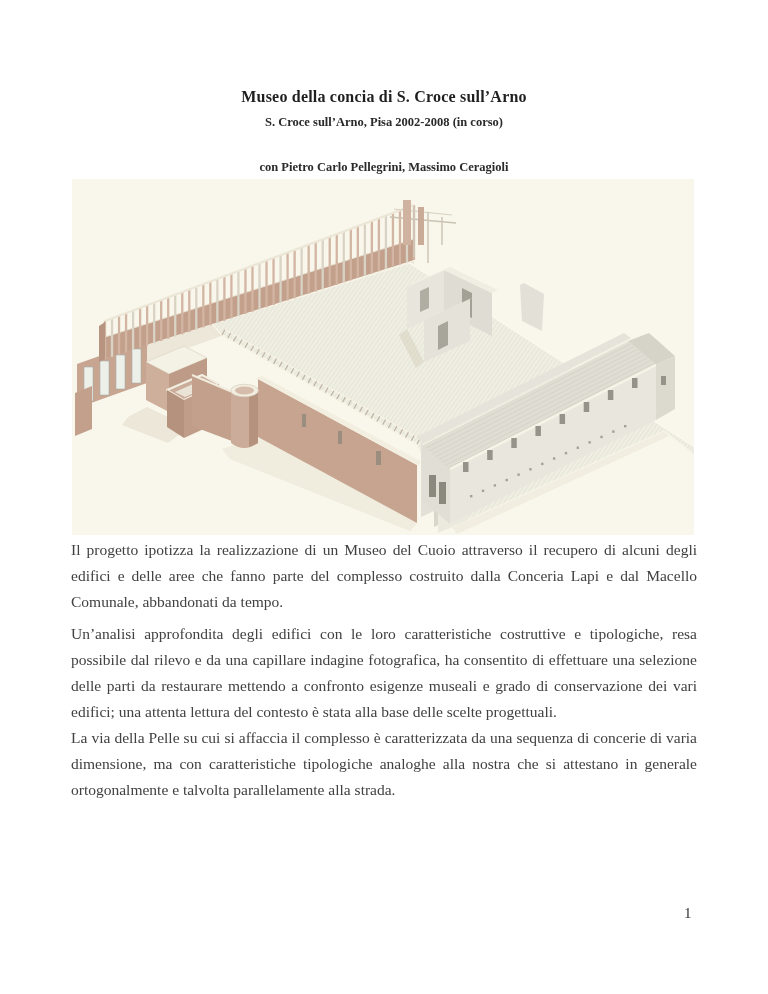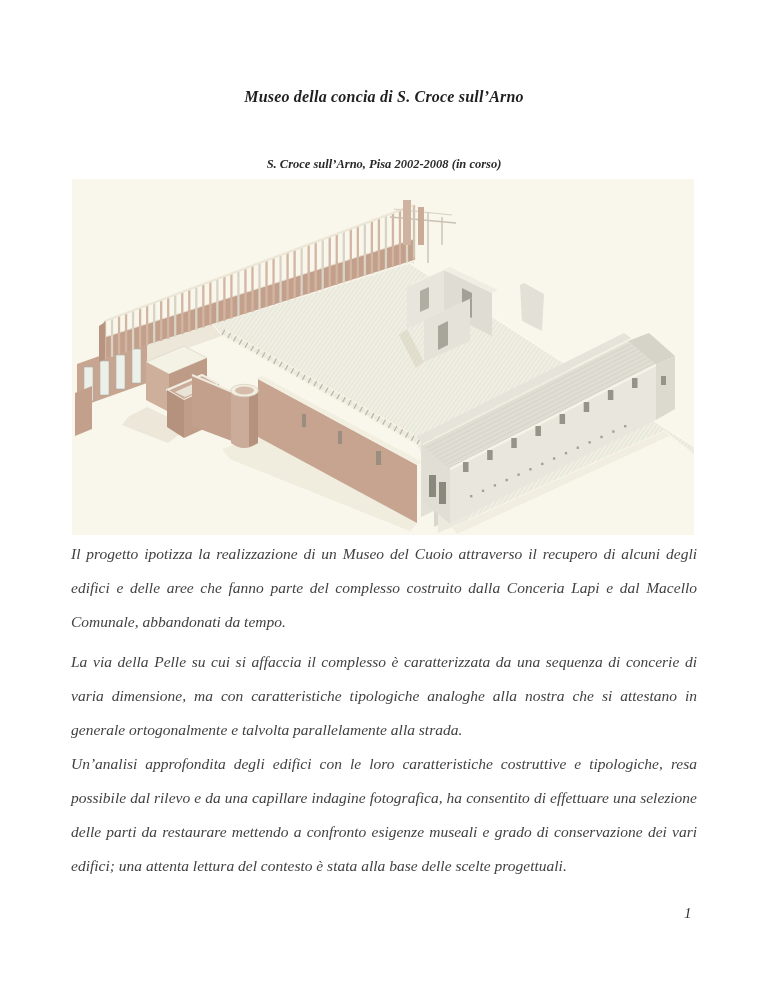"Museo della concia di S." .sheet { font-style: italic -> none }
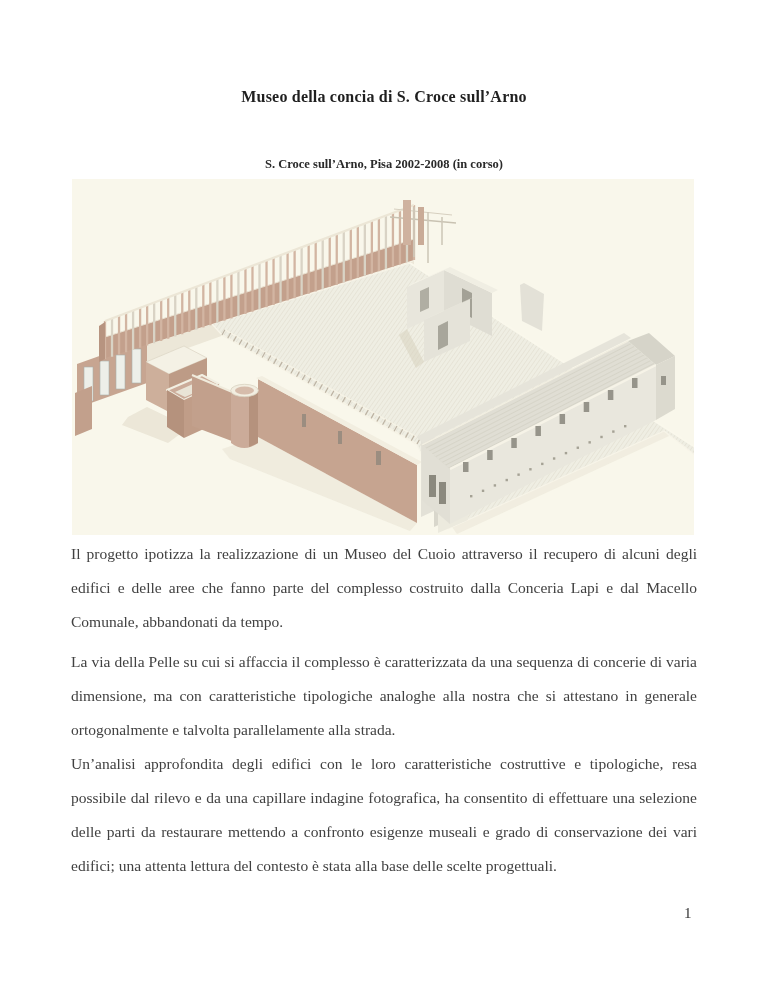"S. Croce sull’Arno, Pisa 2002-2008" .doc-sub { margin-top: 42px -> none }
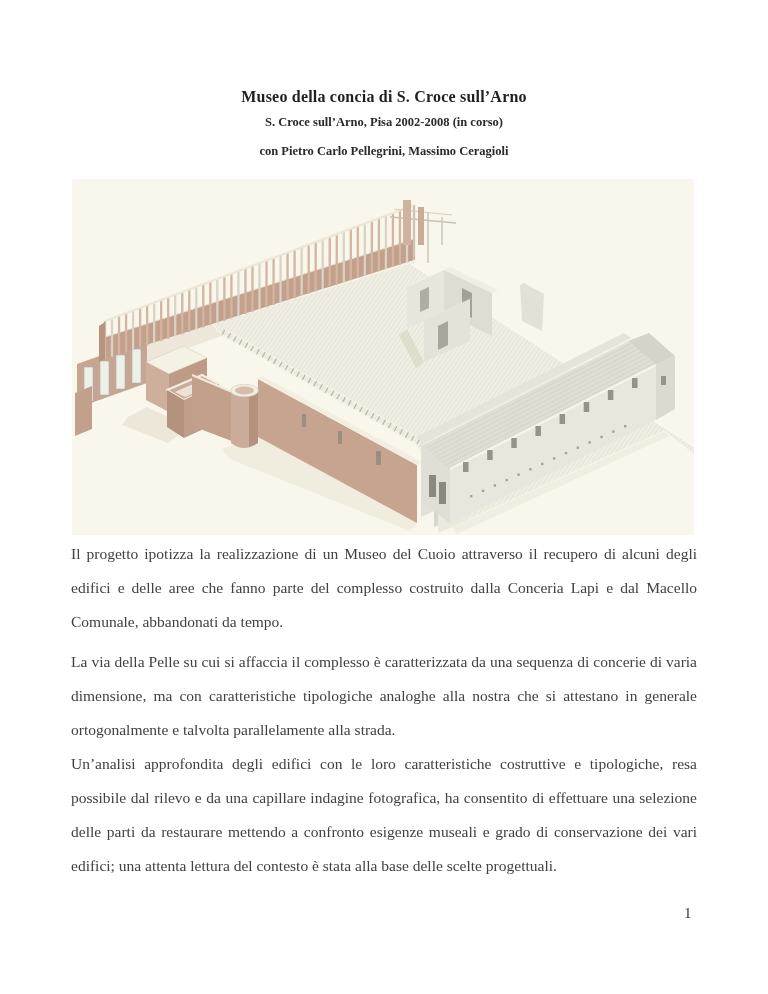"con Pietro Carlo Pellegrini, Massimo" .s3 { top: 144px -> 160px }
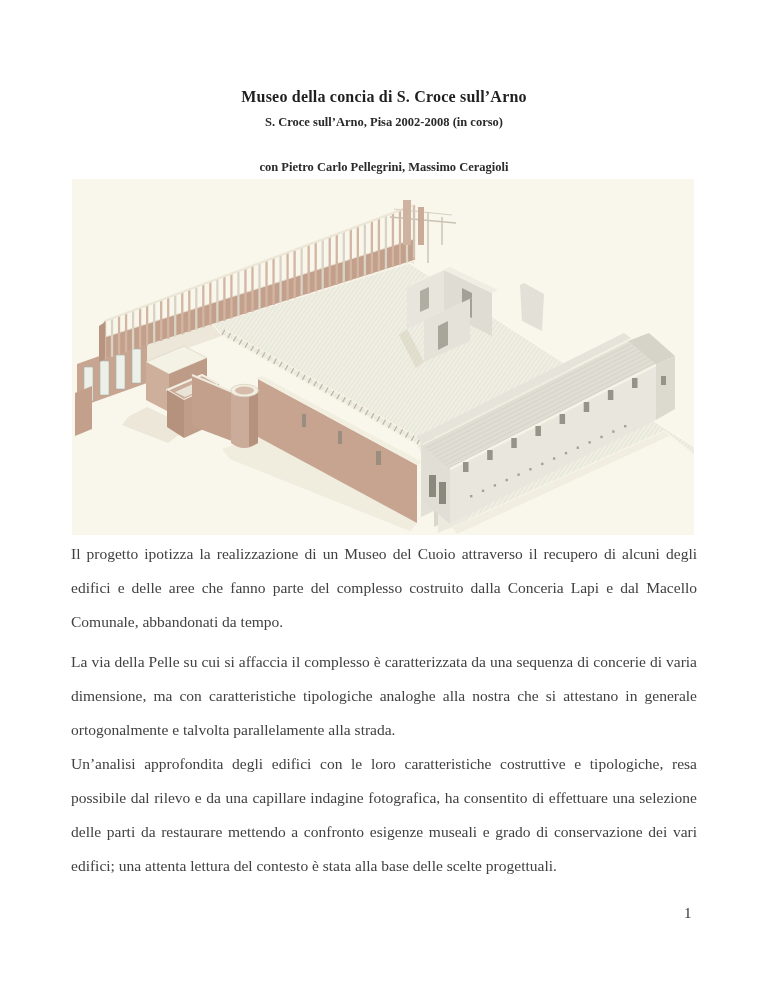"Il progetto ipotizza la realizzazione" .bodytext { line-height: 34px -> 26px }
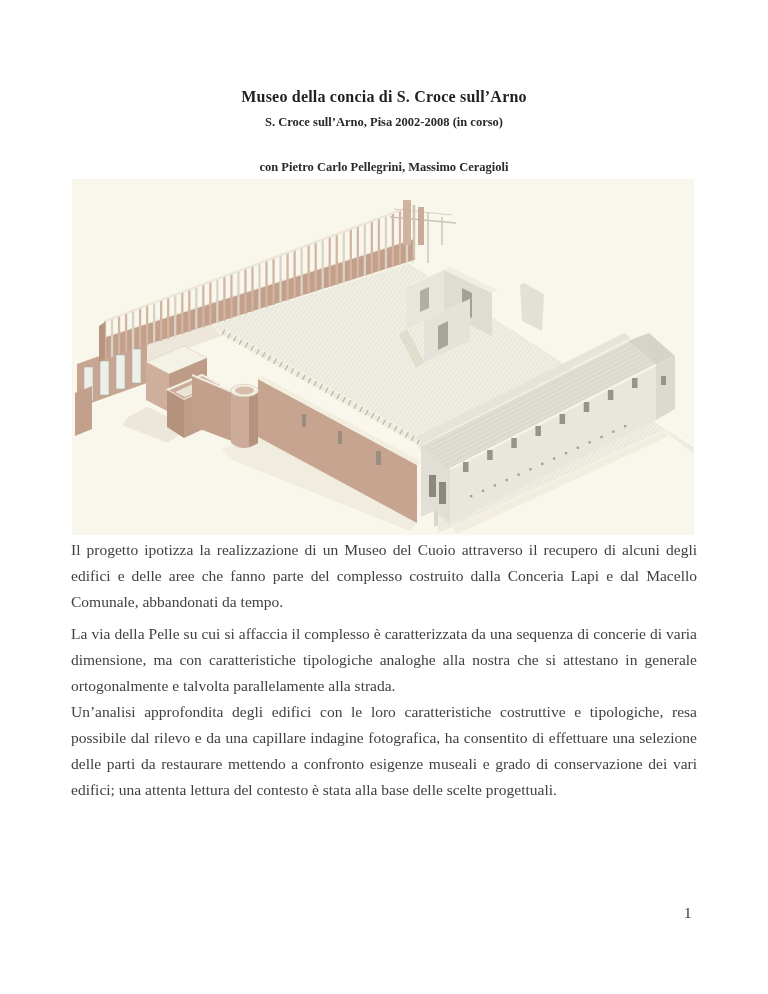"La via della Pelle su" p { order: before "Un’analisi approfondita degli edifici" -> after "Un’analisi approfondita degli edifici" }
